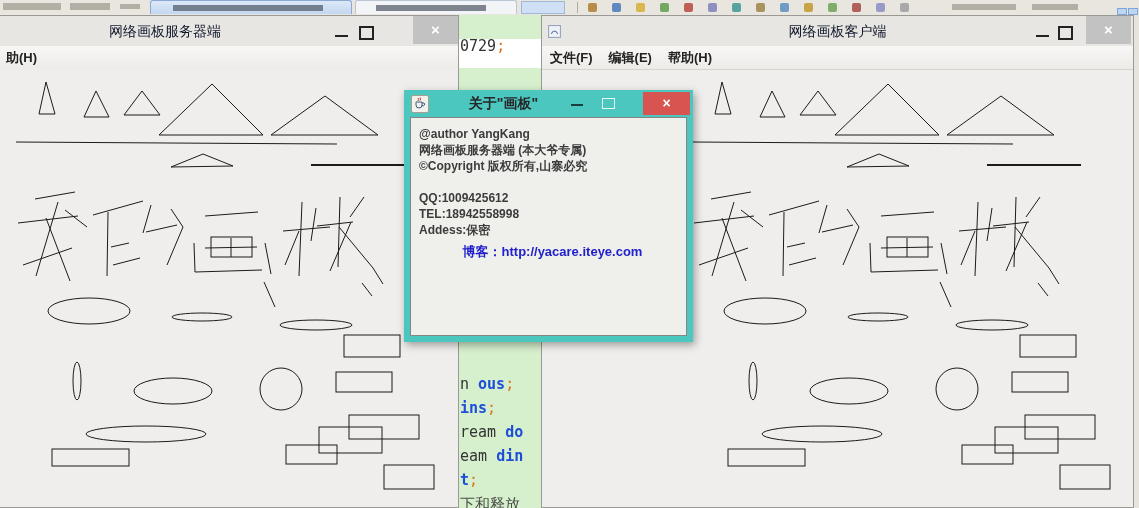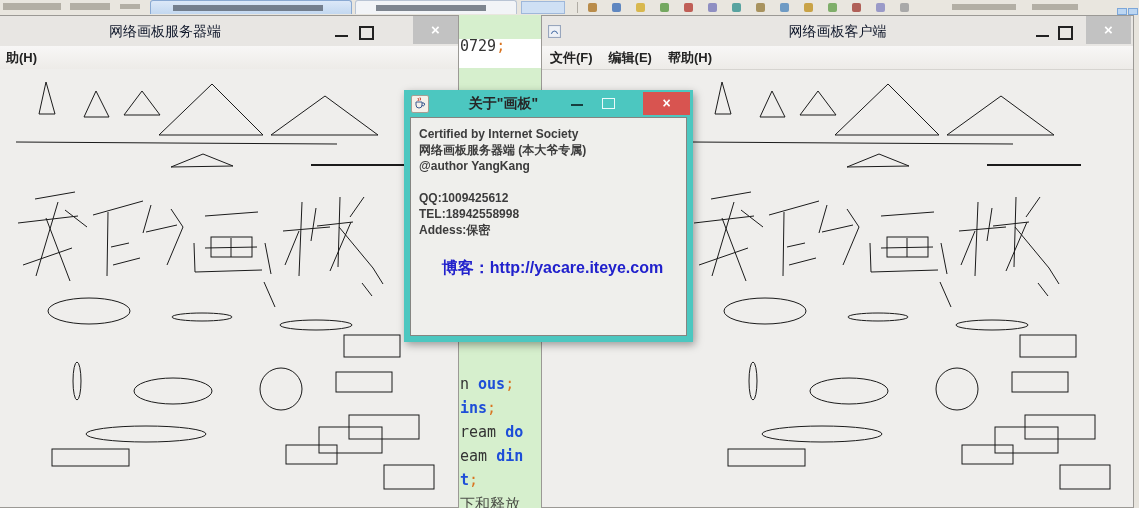"Certified by Internet Society" div.dlg-line { html: <div>Certified by Internet Society</div> -> none }
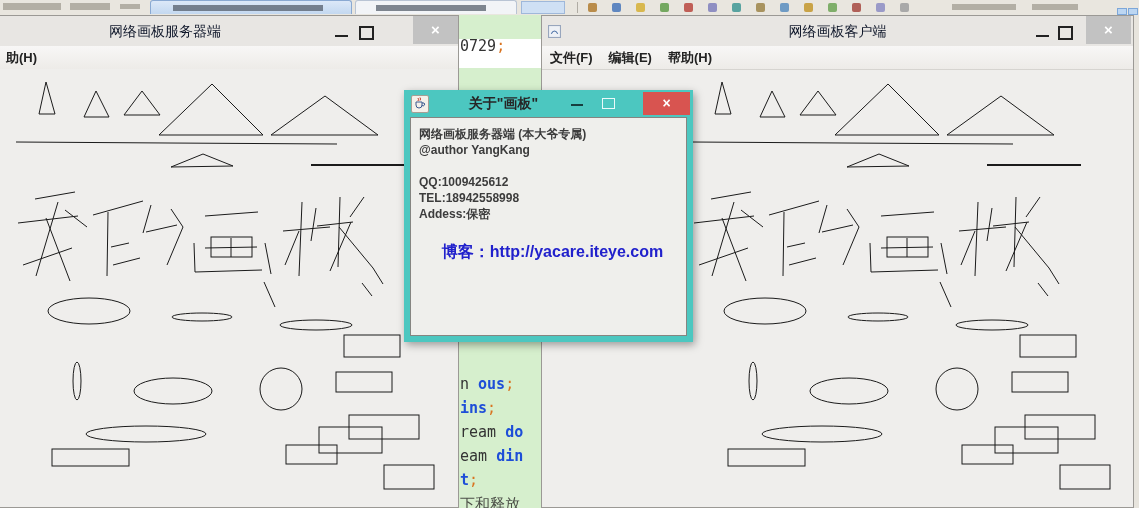"网络画板服务器端 (本大爷专属)" div.dlg-line { order: before "@author YangKang" -> after "@author YangKang" }
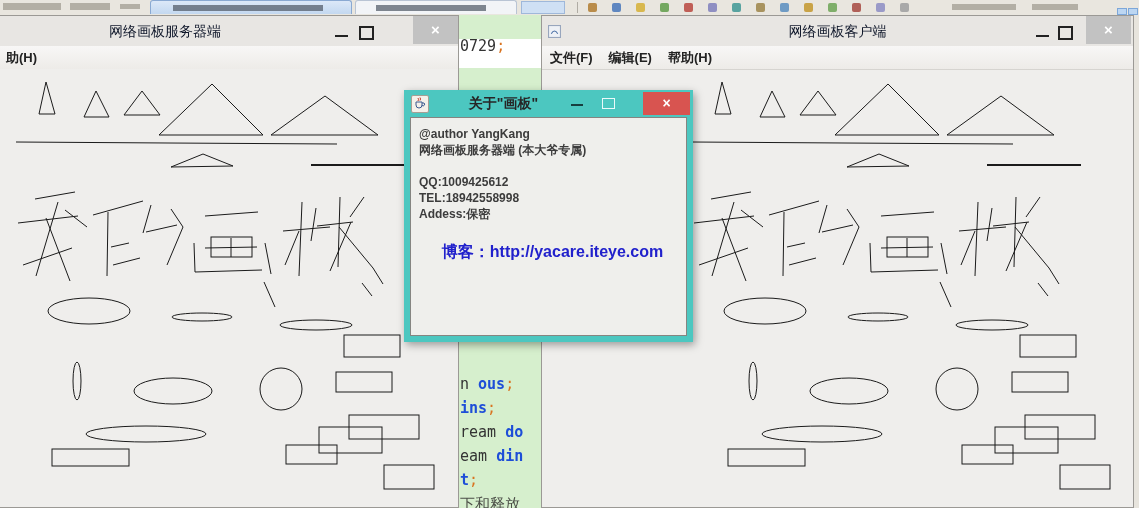"©Copyright 版权所有,山寨必究" div.dlg-line { html: none -> <div>©Copyright 版权所有,山寨必究</div> }
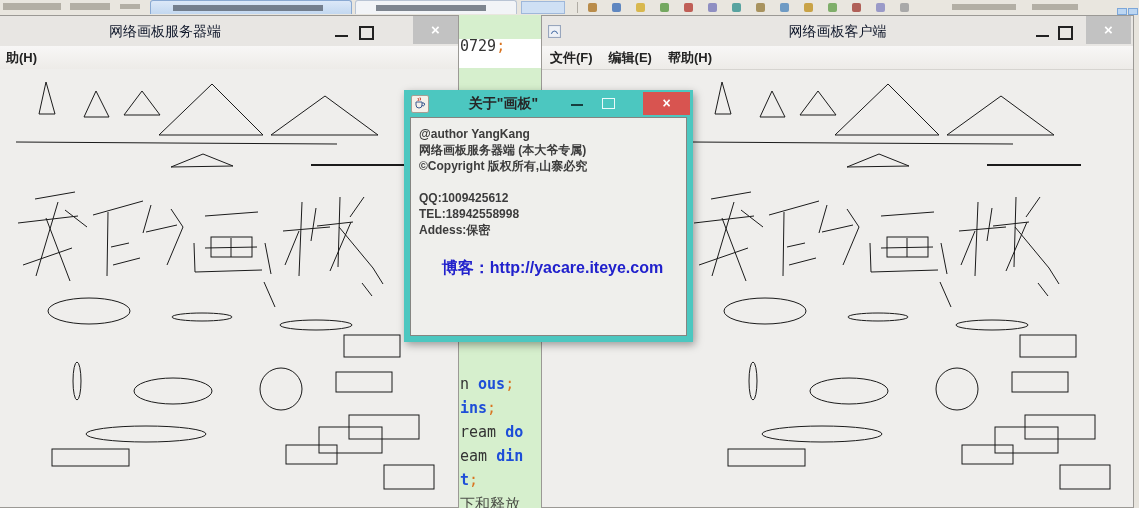"博客：http://yacare.iteye.com" .dlg-link { font-size: 16px -> 13px; margin-top: 22px -> 6px }
